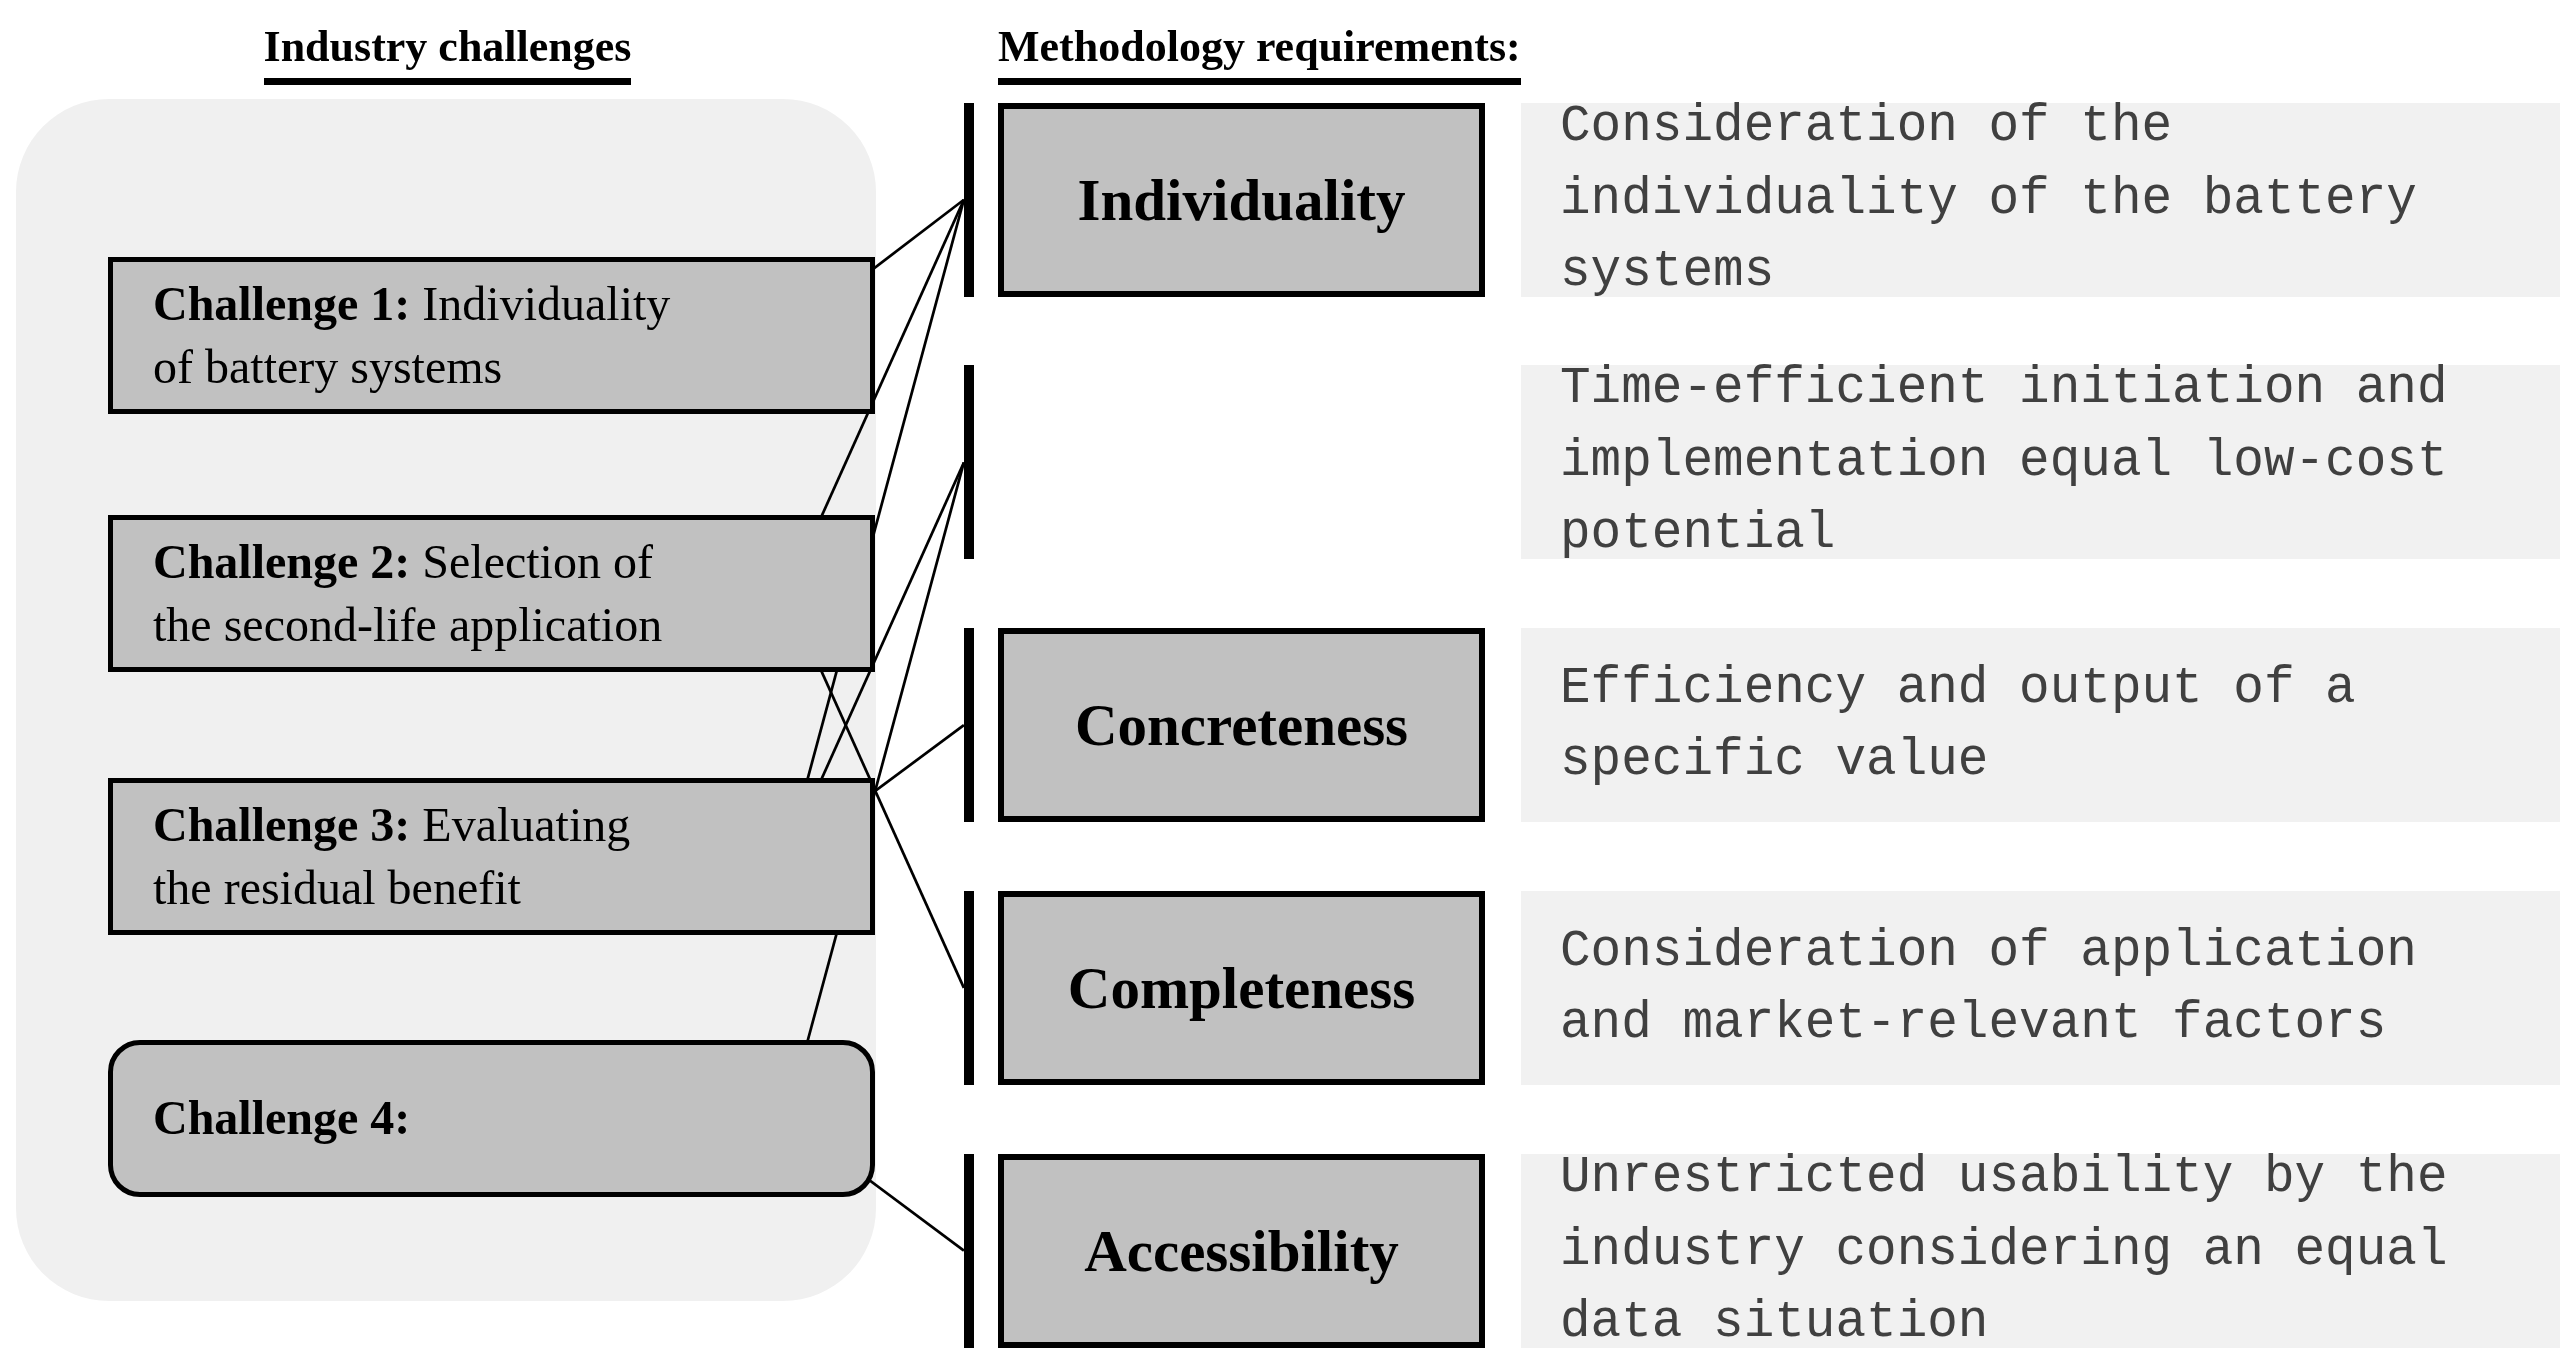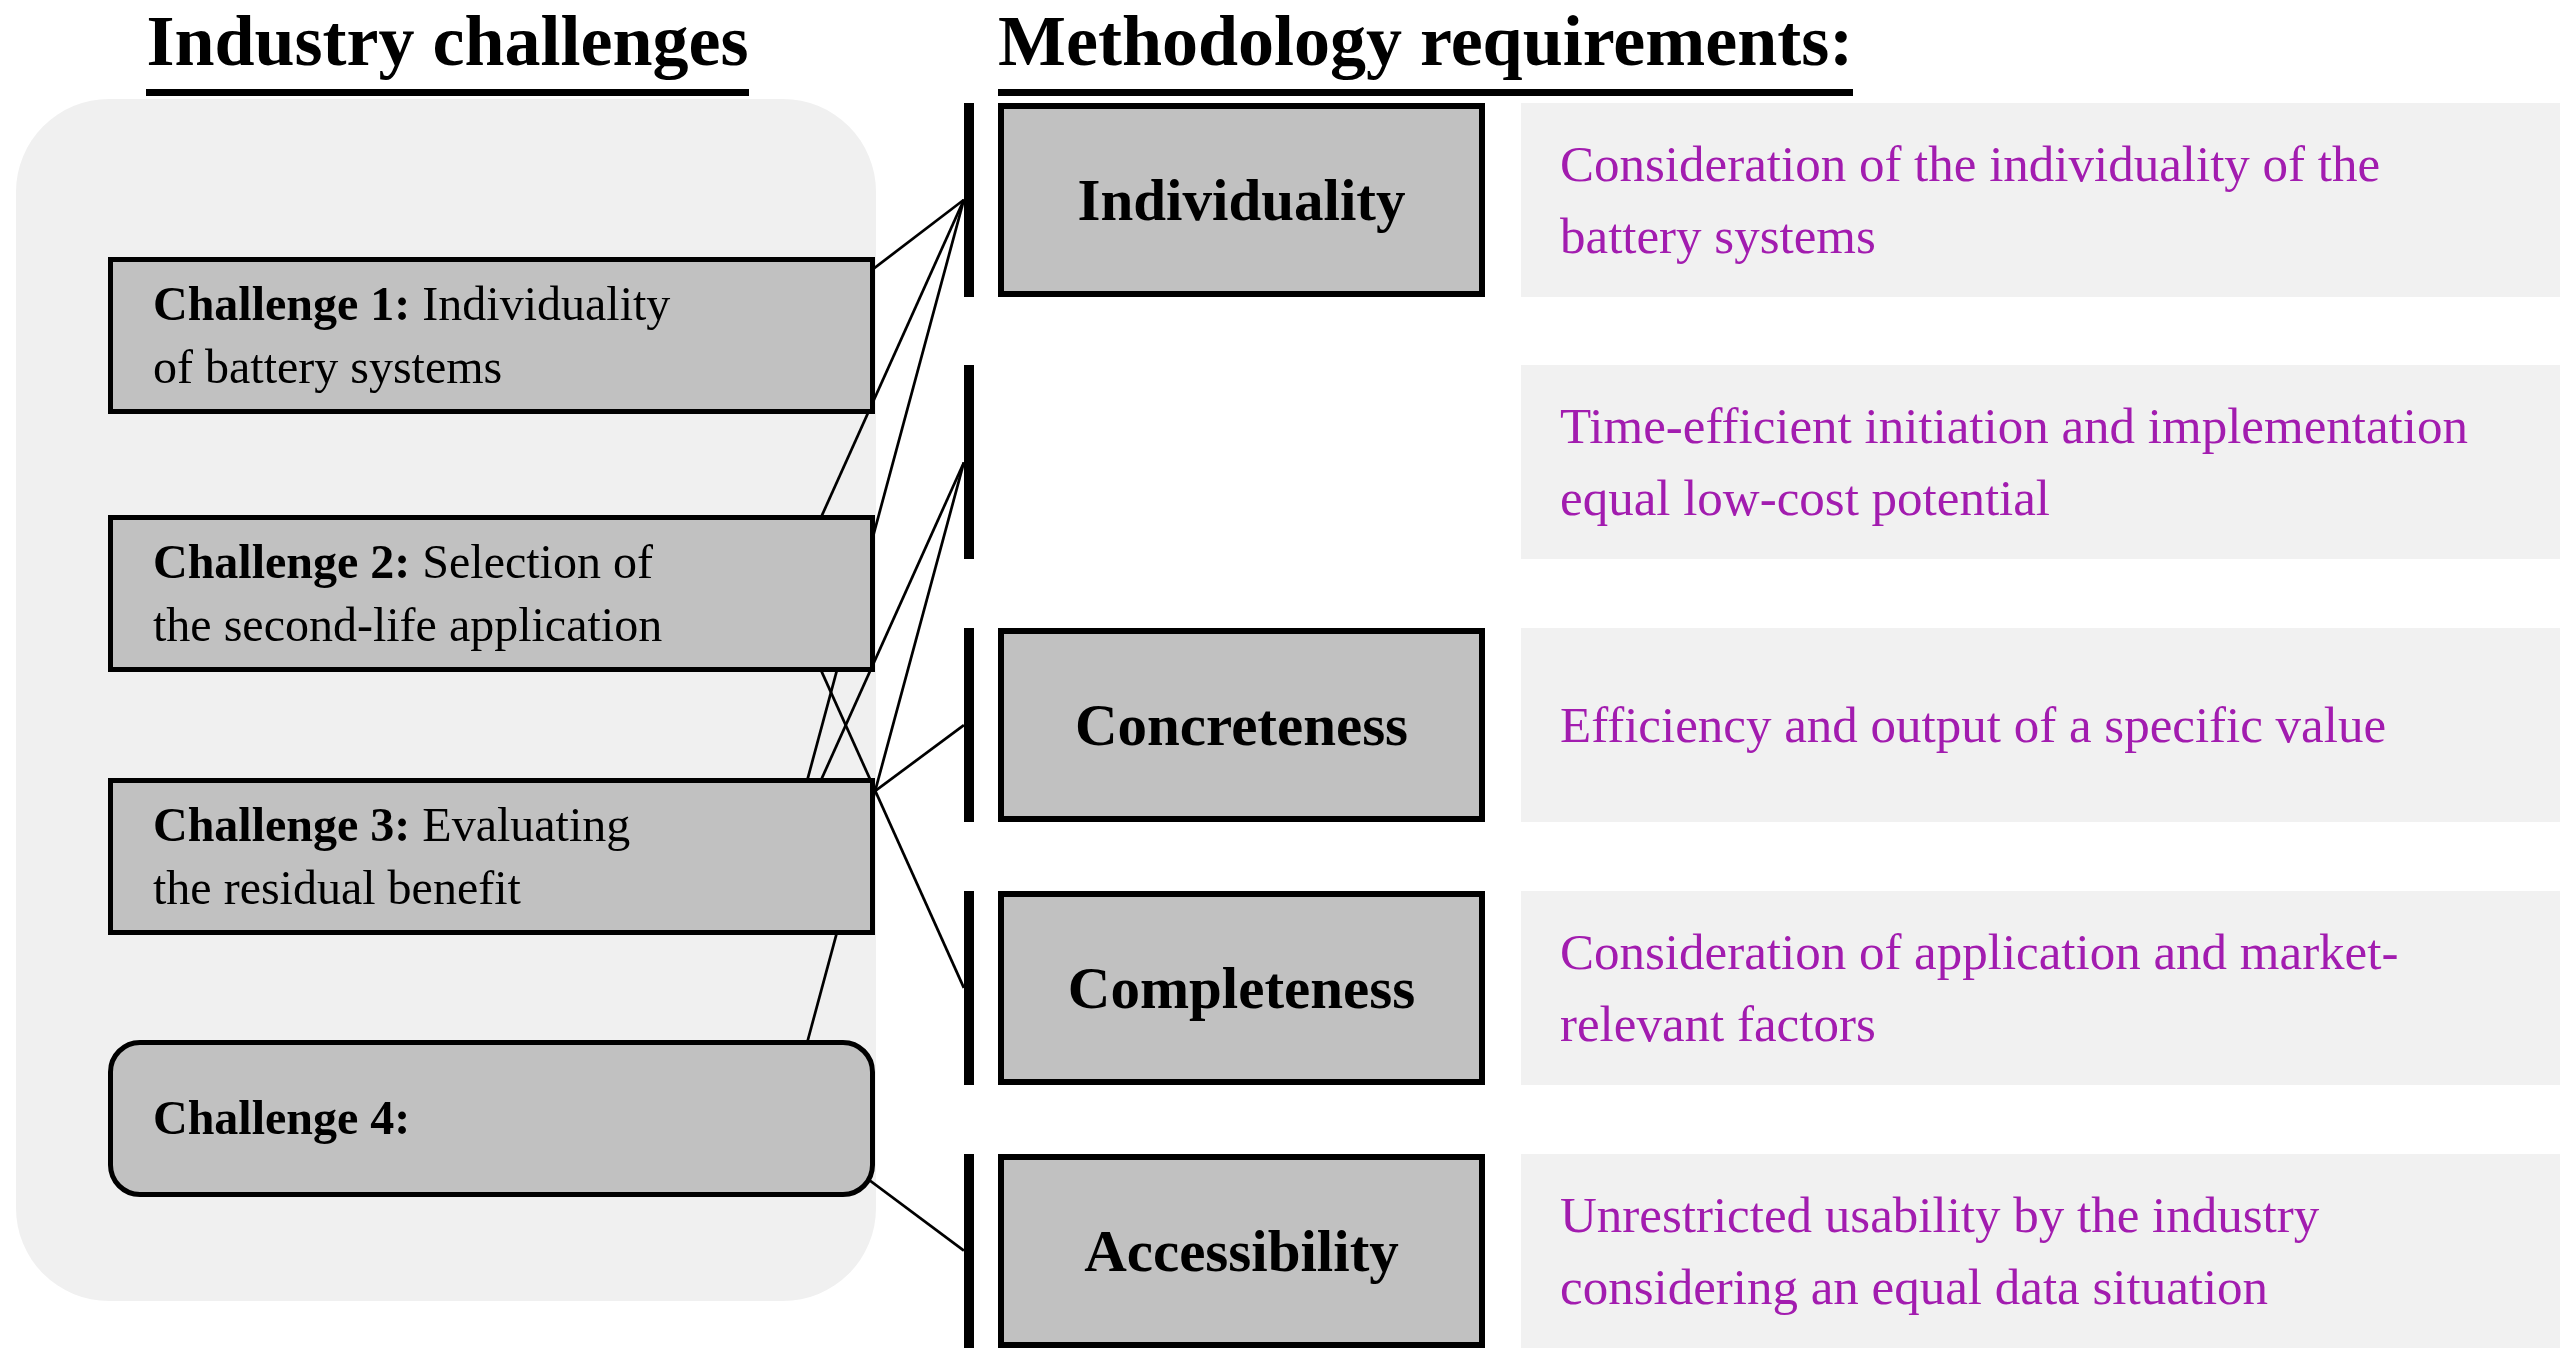"Industry challenges" .heading { font-size: 72px -> 44px; top: 0 -> 21px }
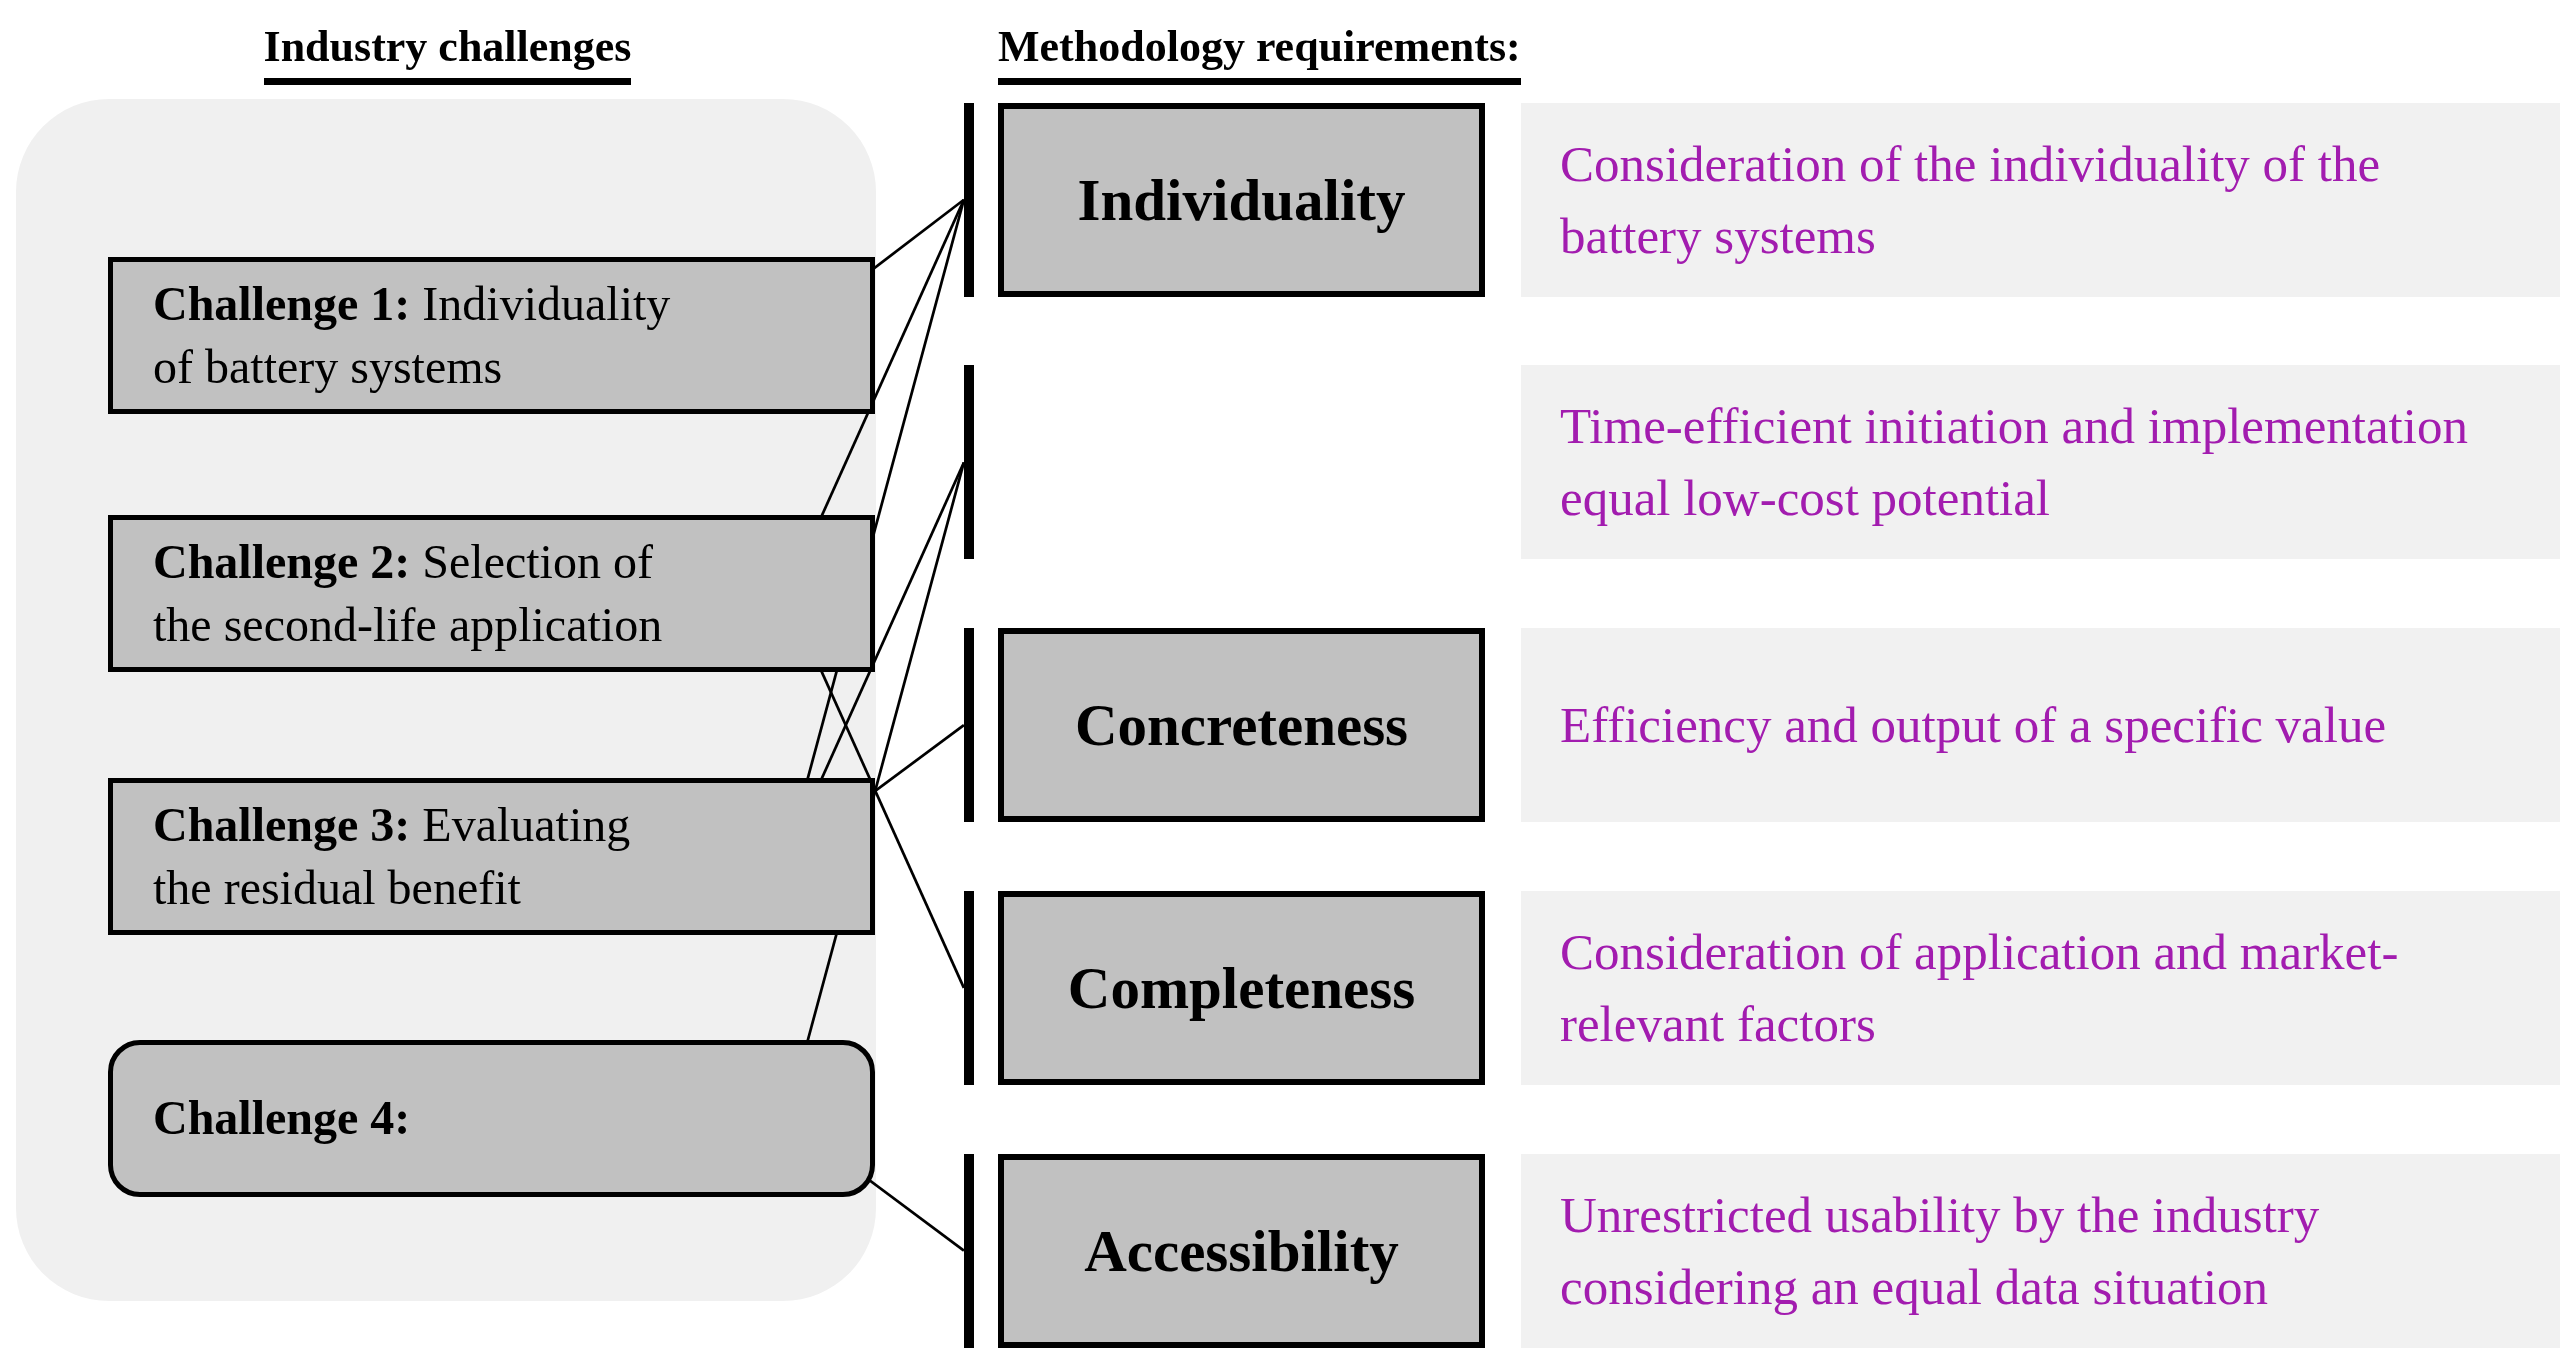"Consideration of the individuality of" .desc-text { color: #a21caf -> #404040; font-family: none -> Liberation Mono, monospace }
